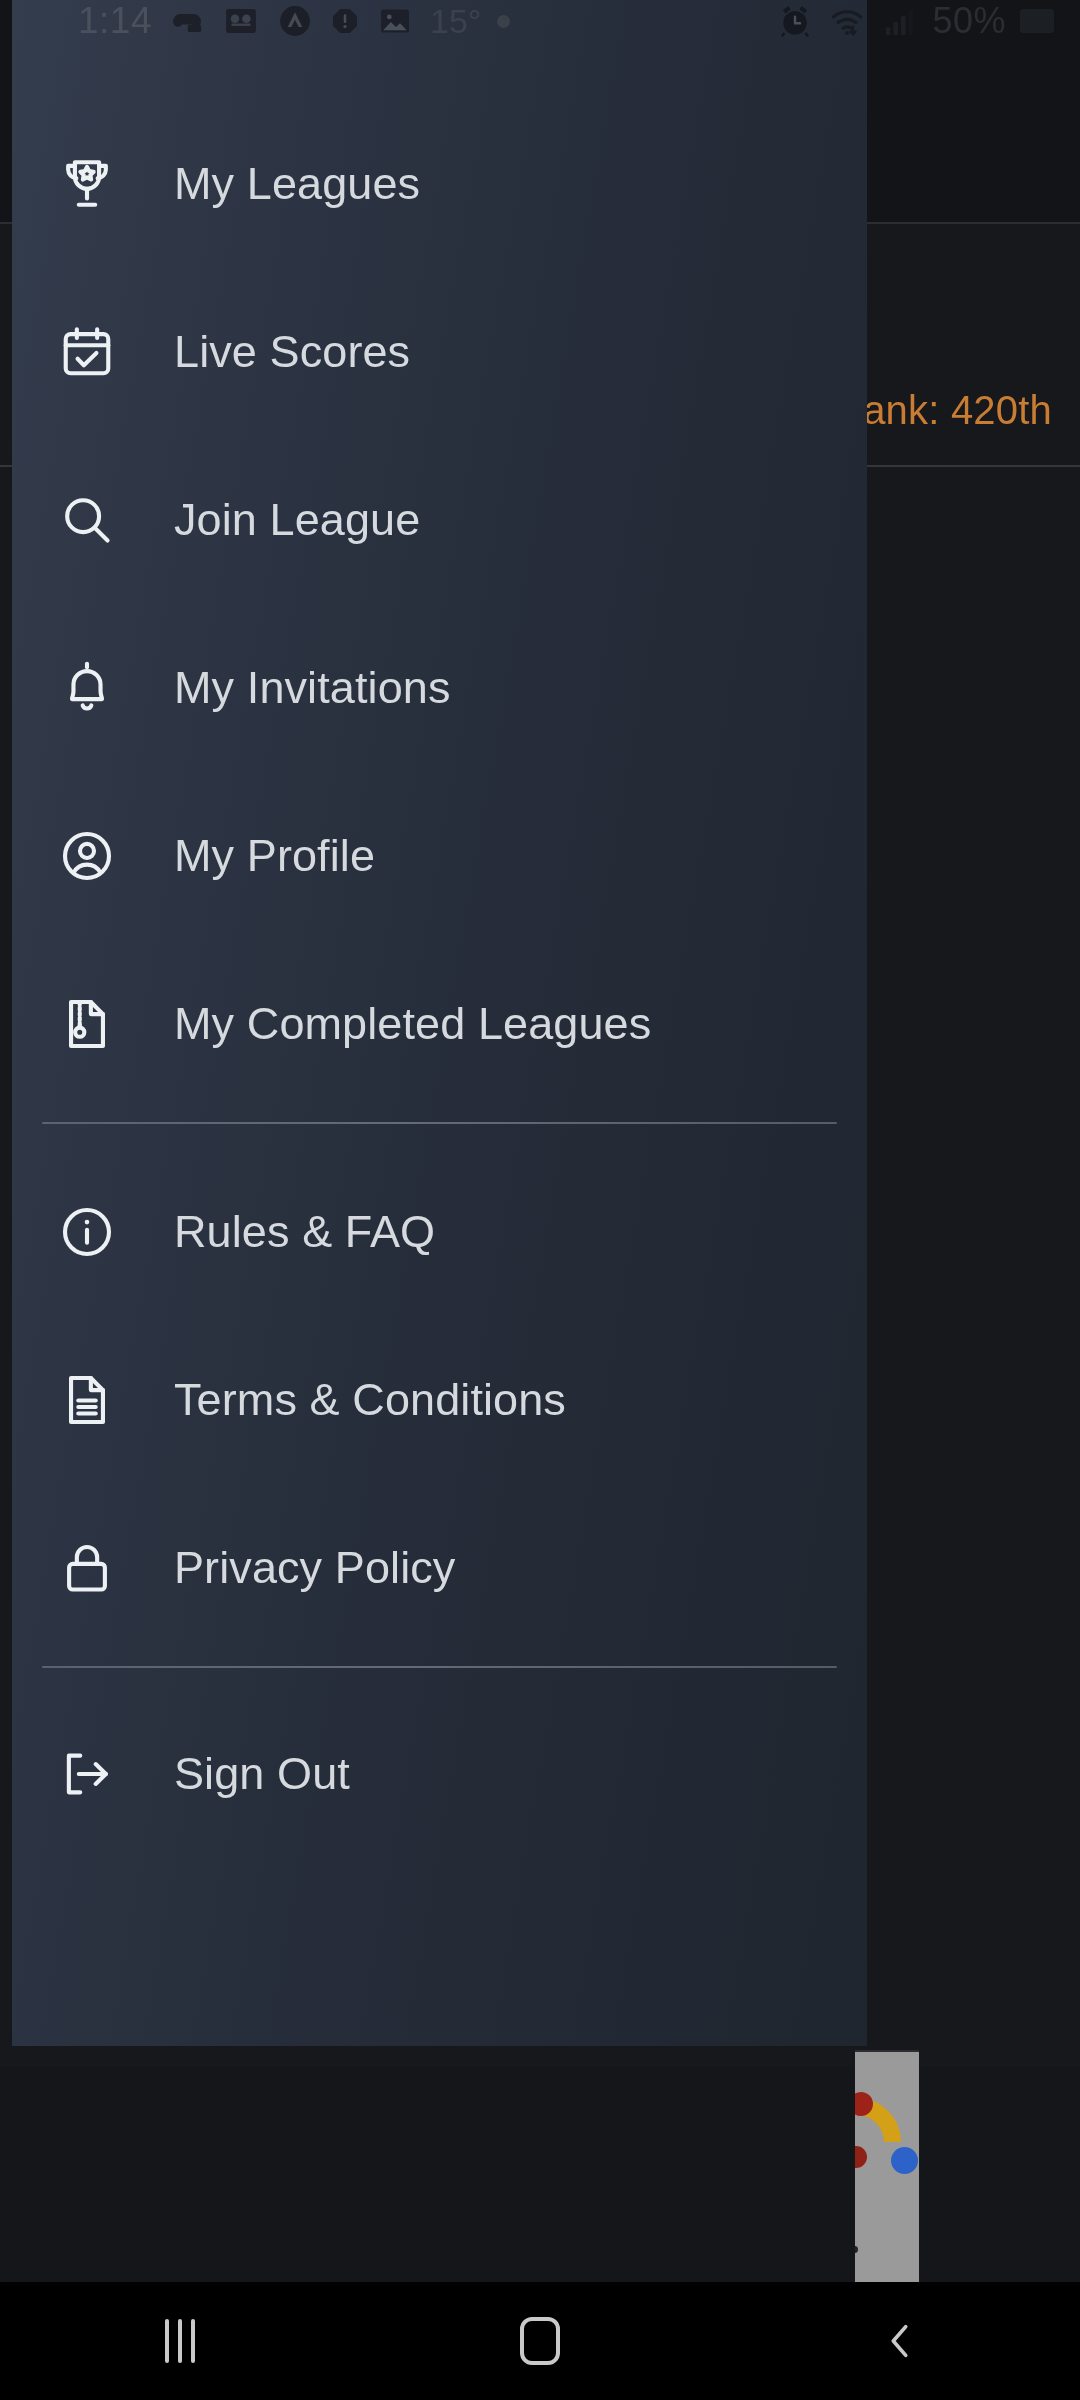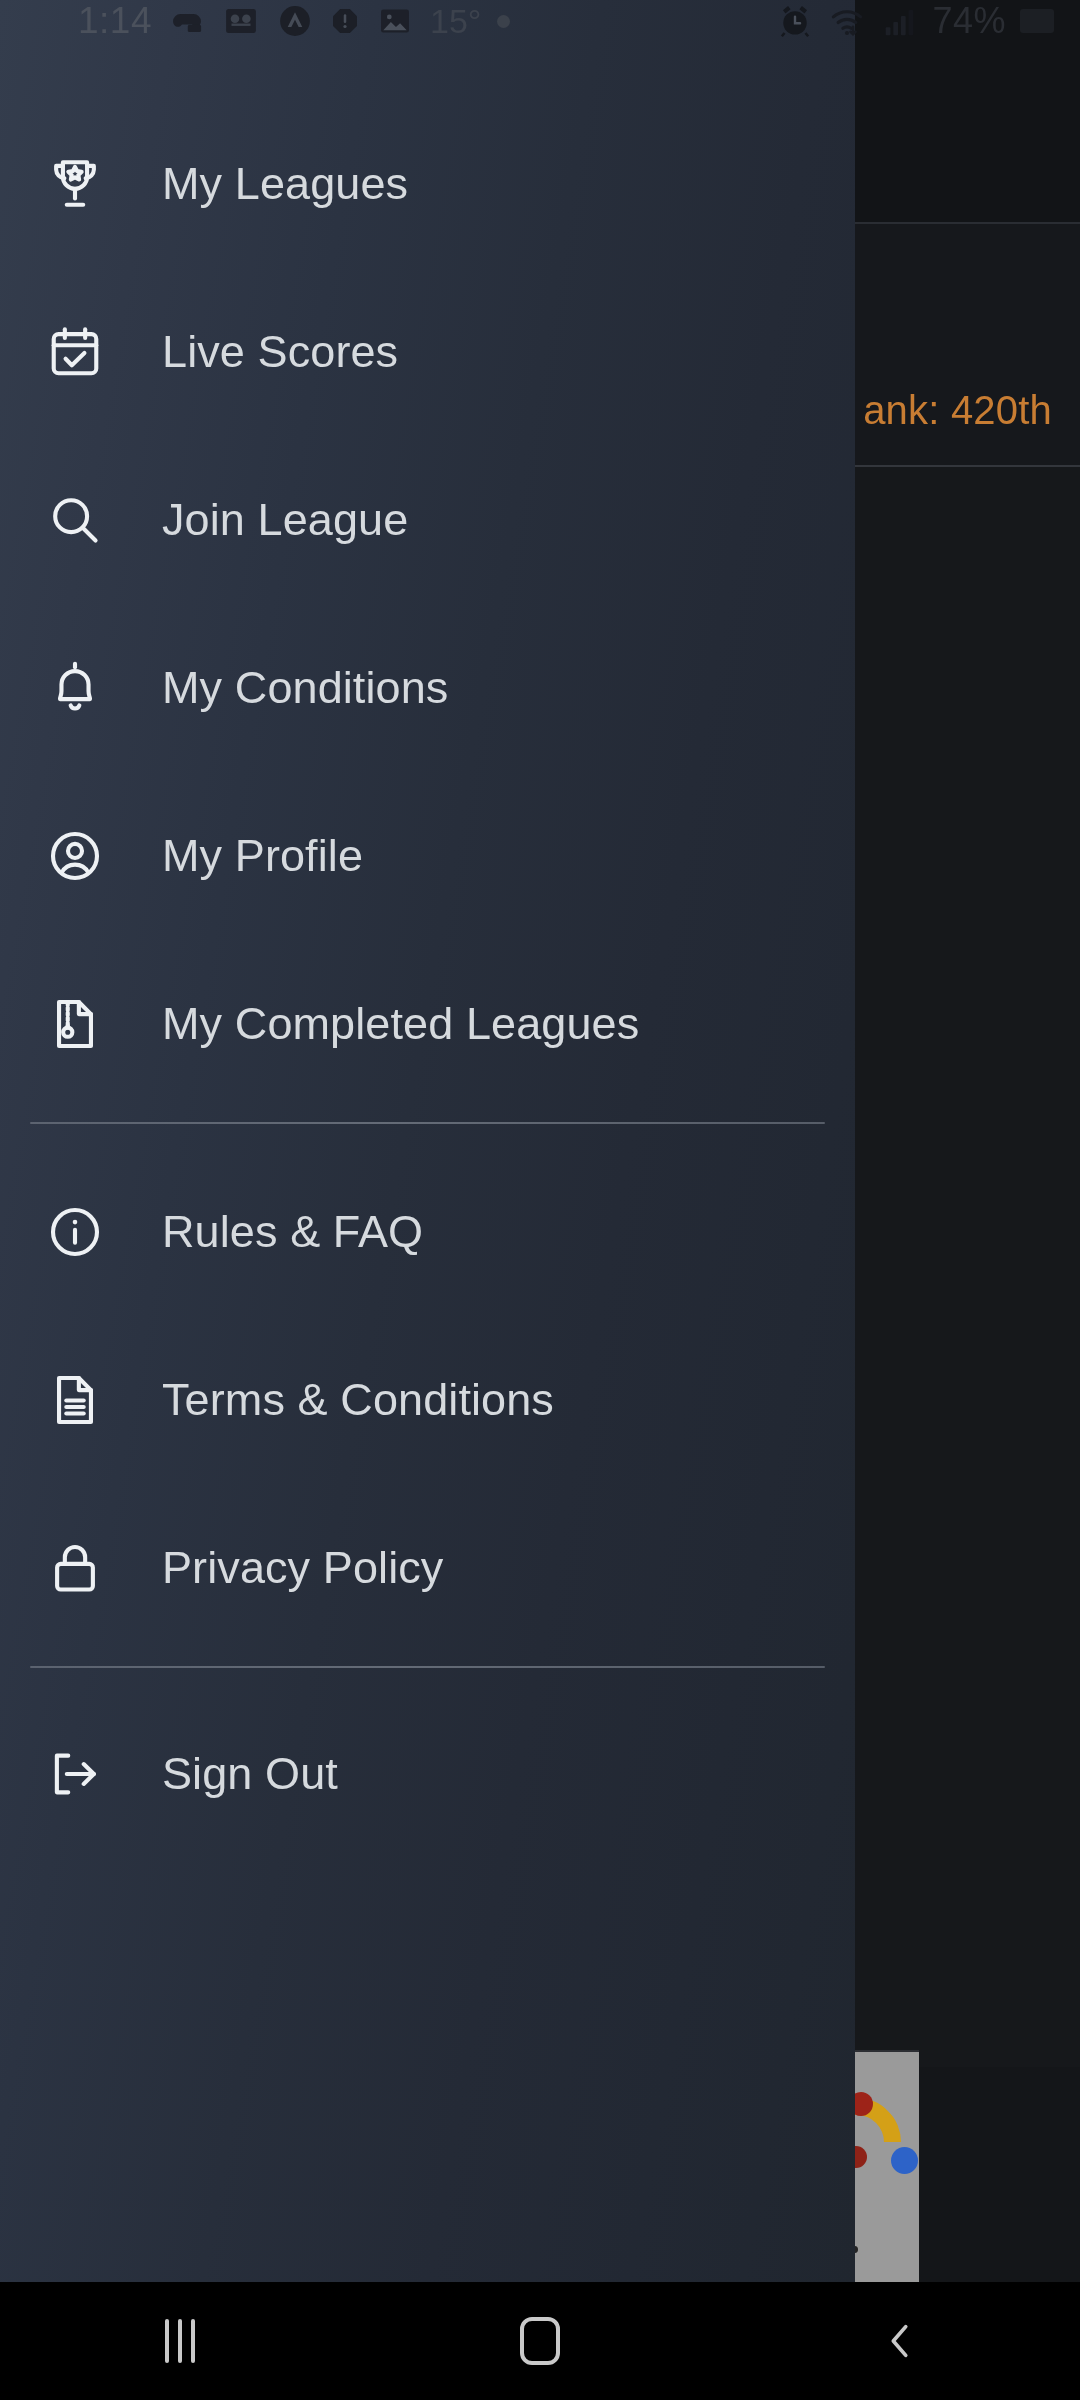"74%" span.sb-batt { text: 74% -> 50% }
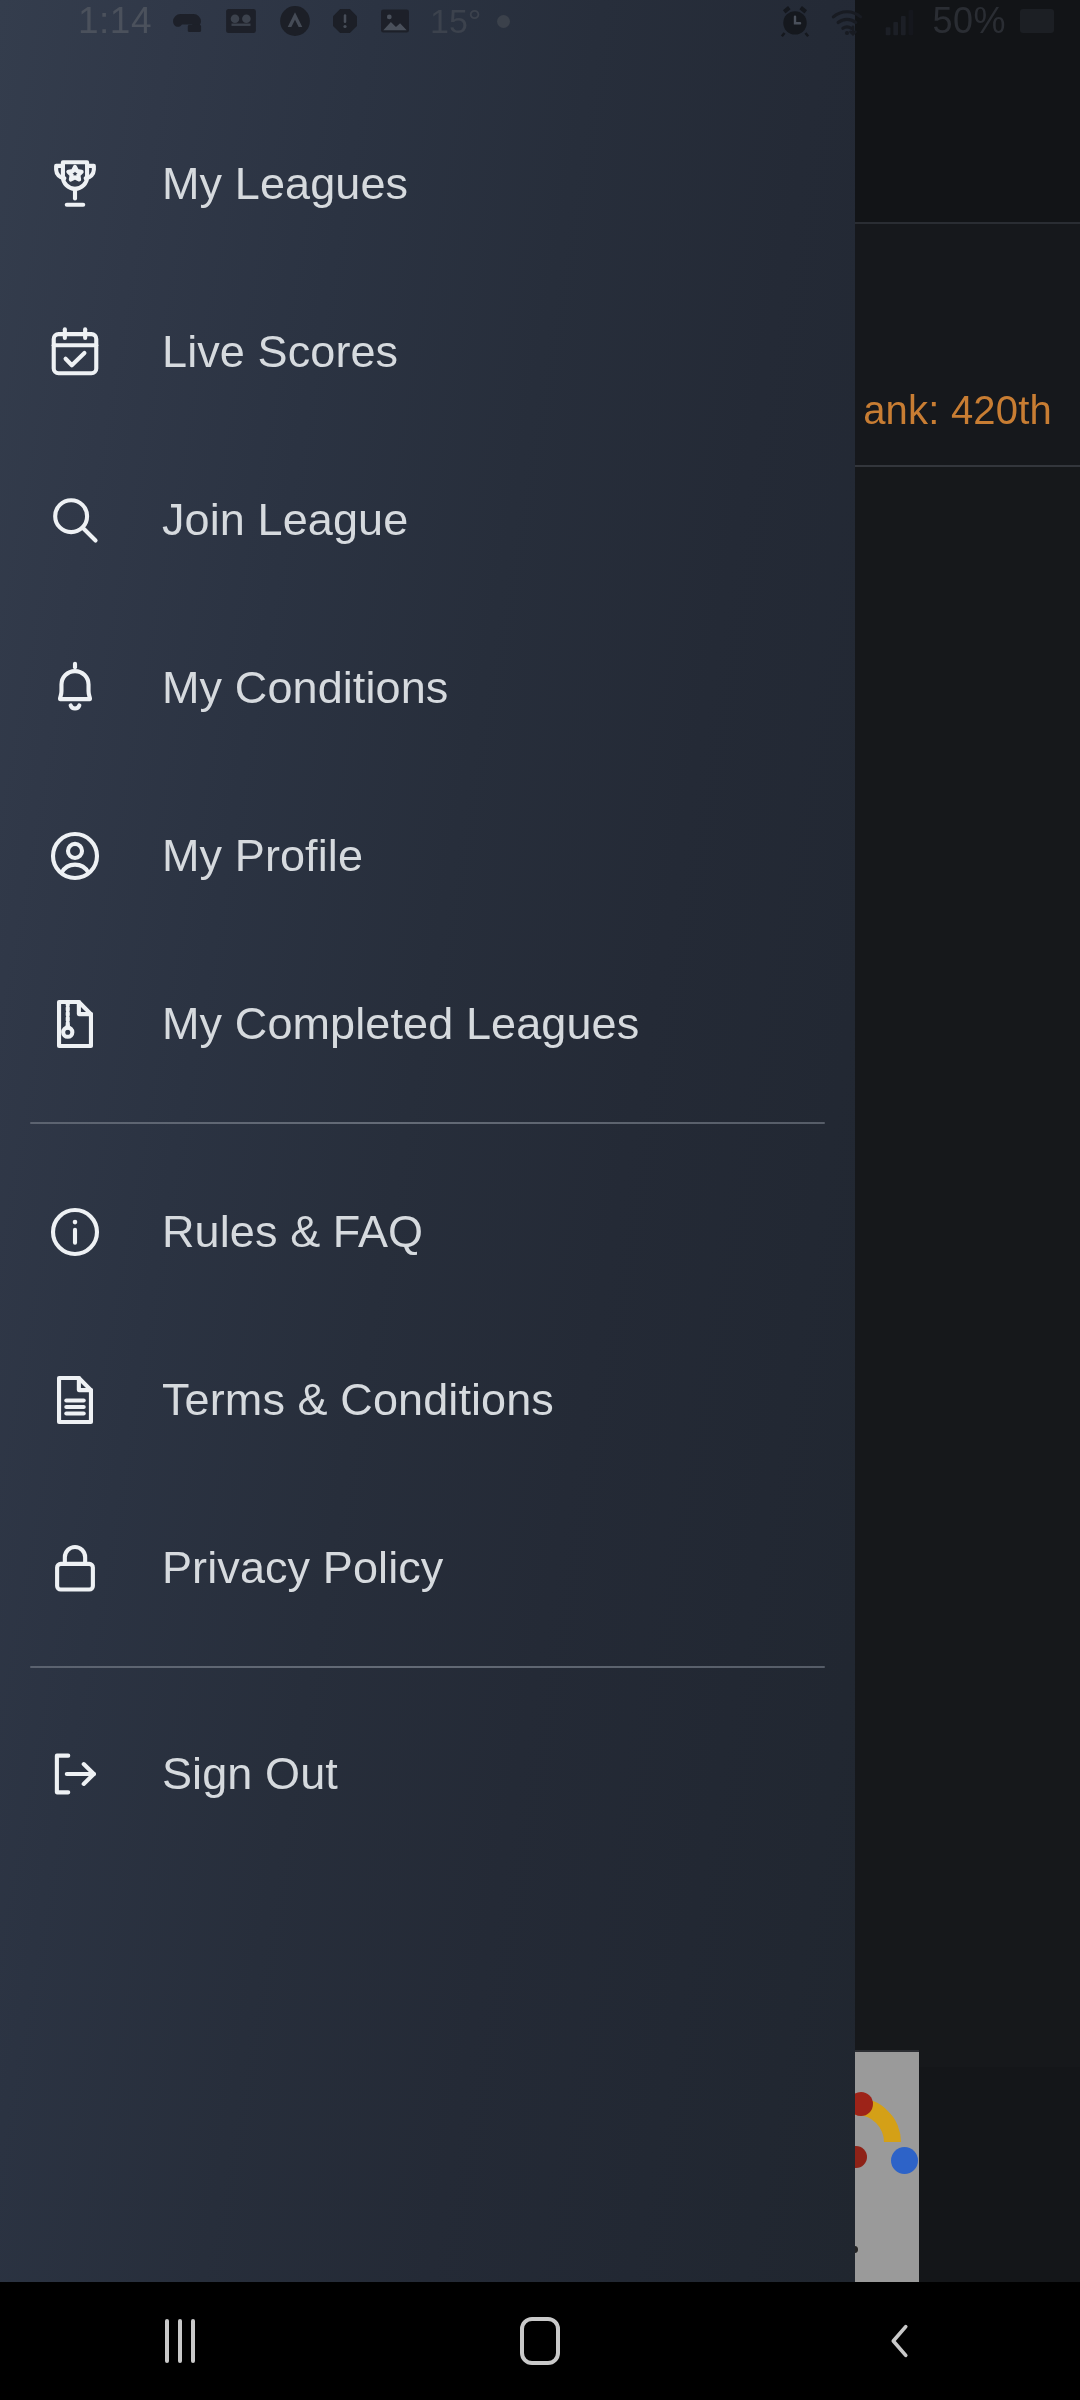"My Leagues" #drawer { height: 2282px -> 2046px; left: 0 -> 12px }
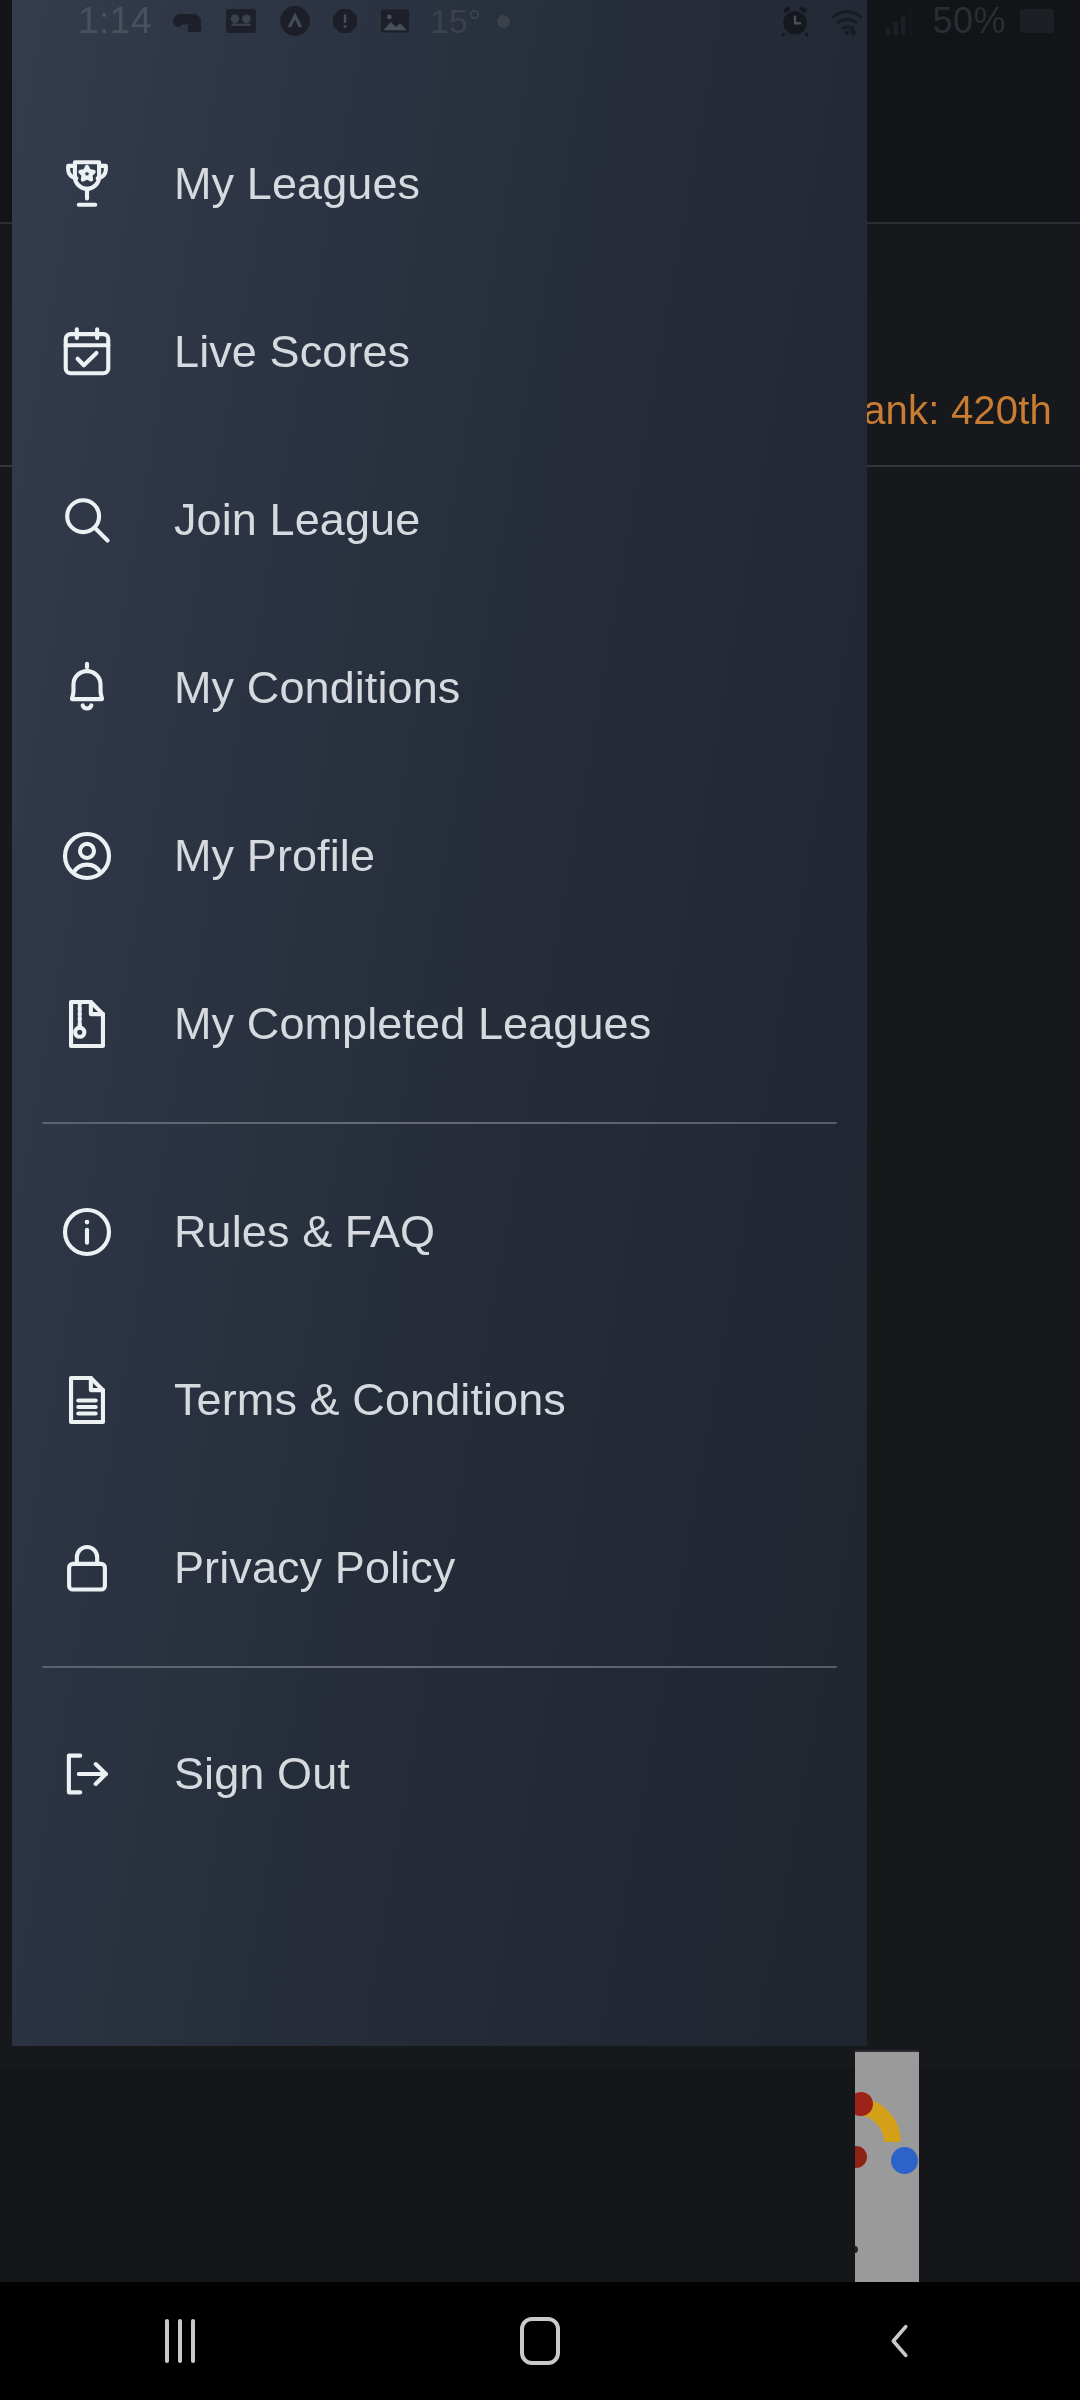"My Conditions" span.menu-label { text: Conditions -> Invitations }
